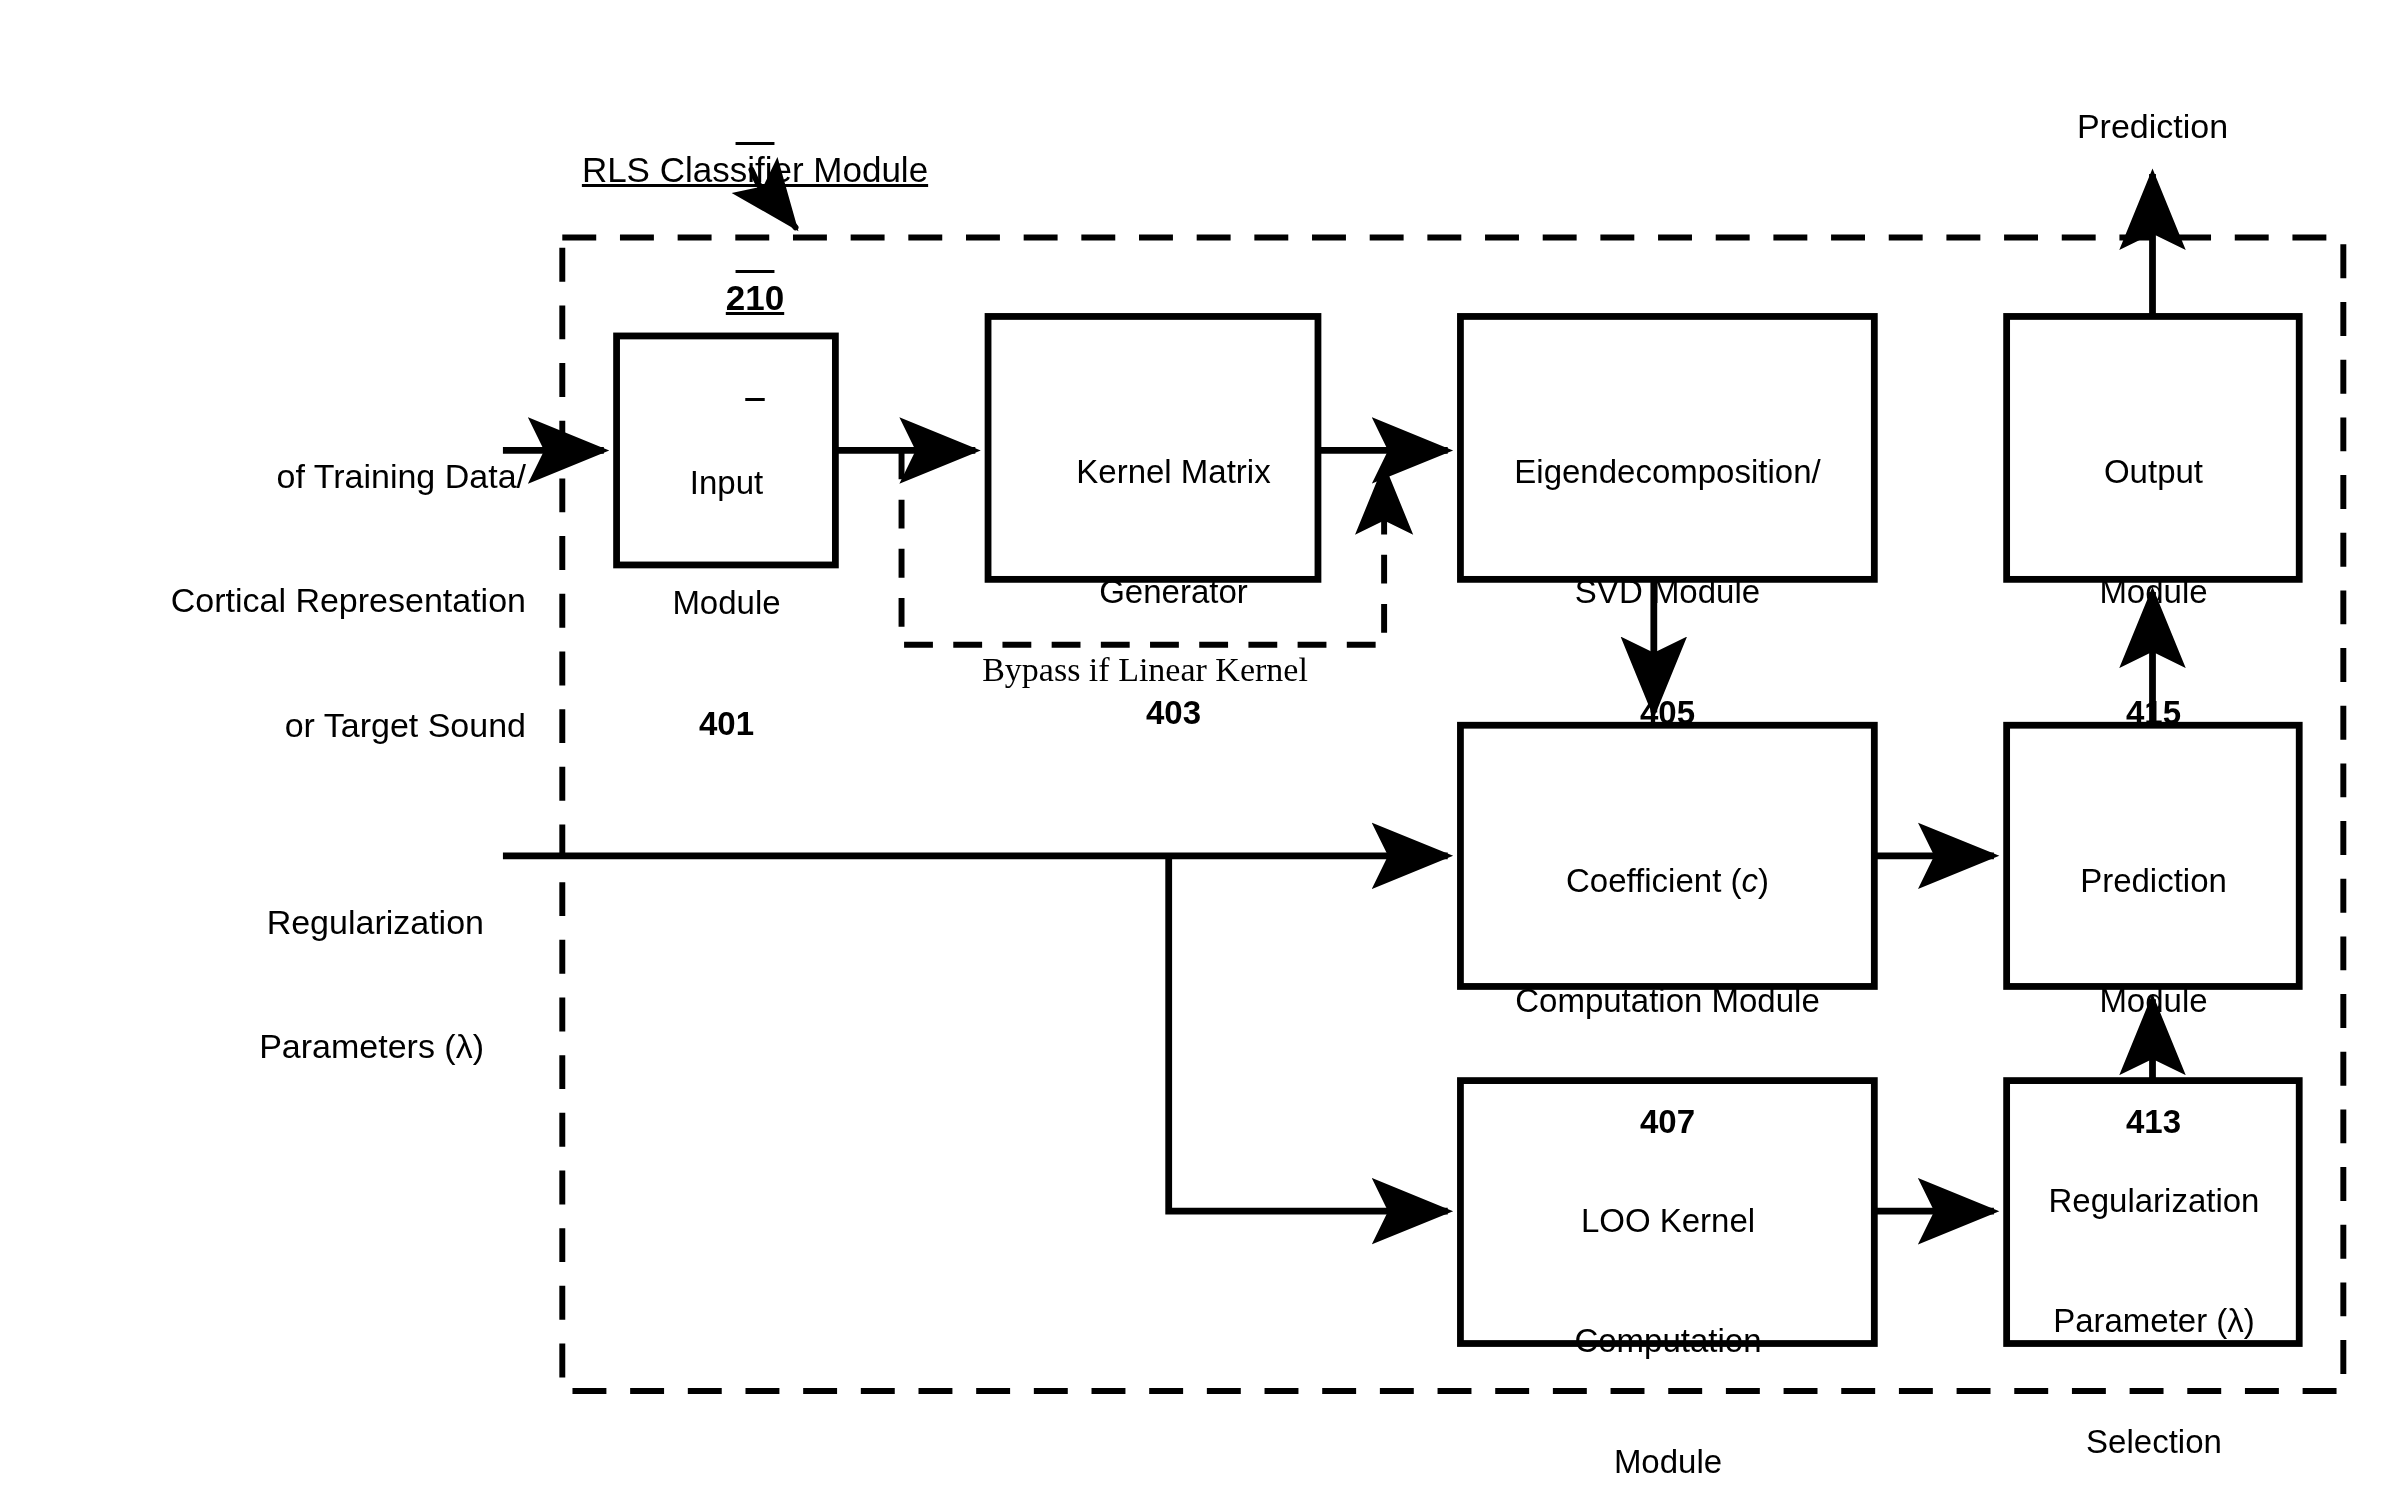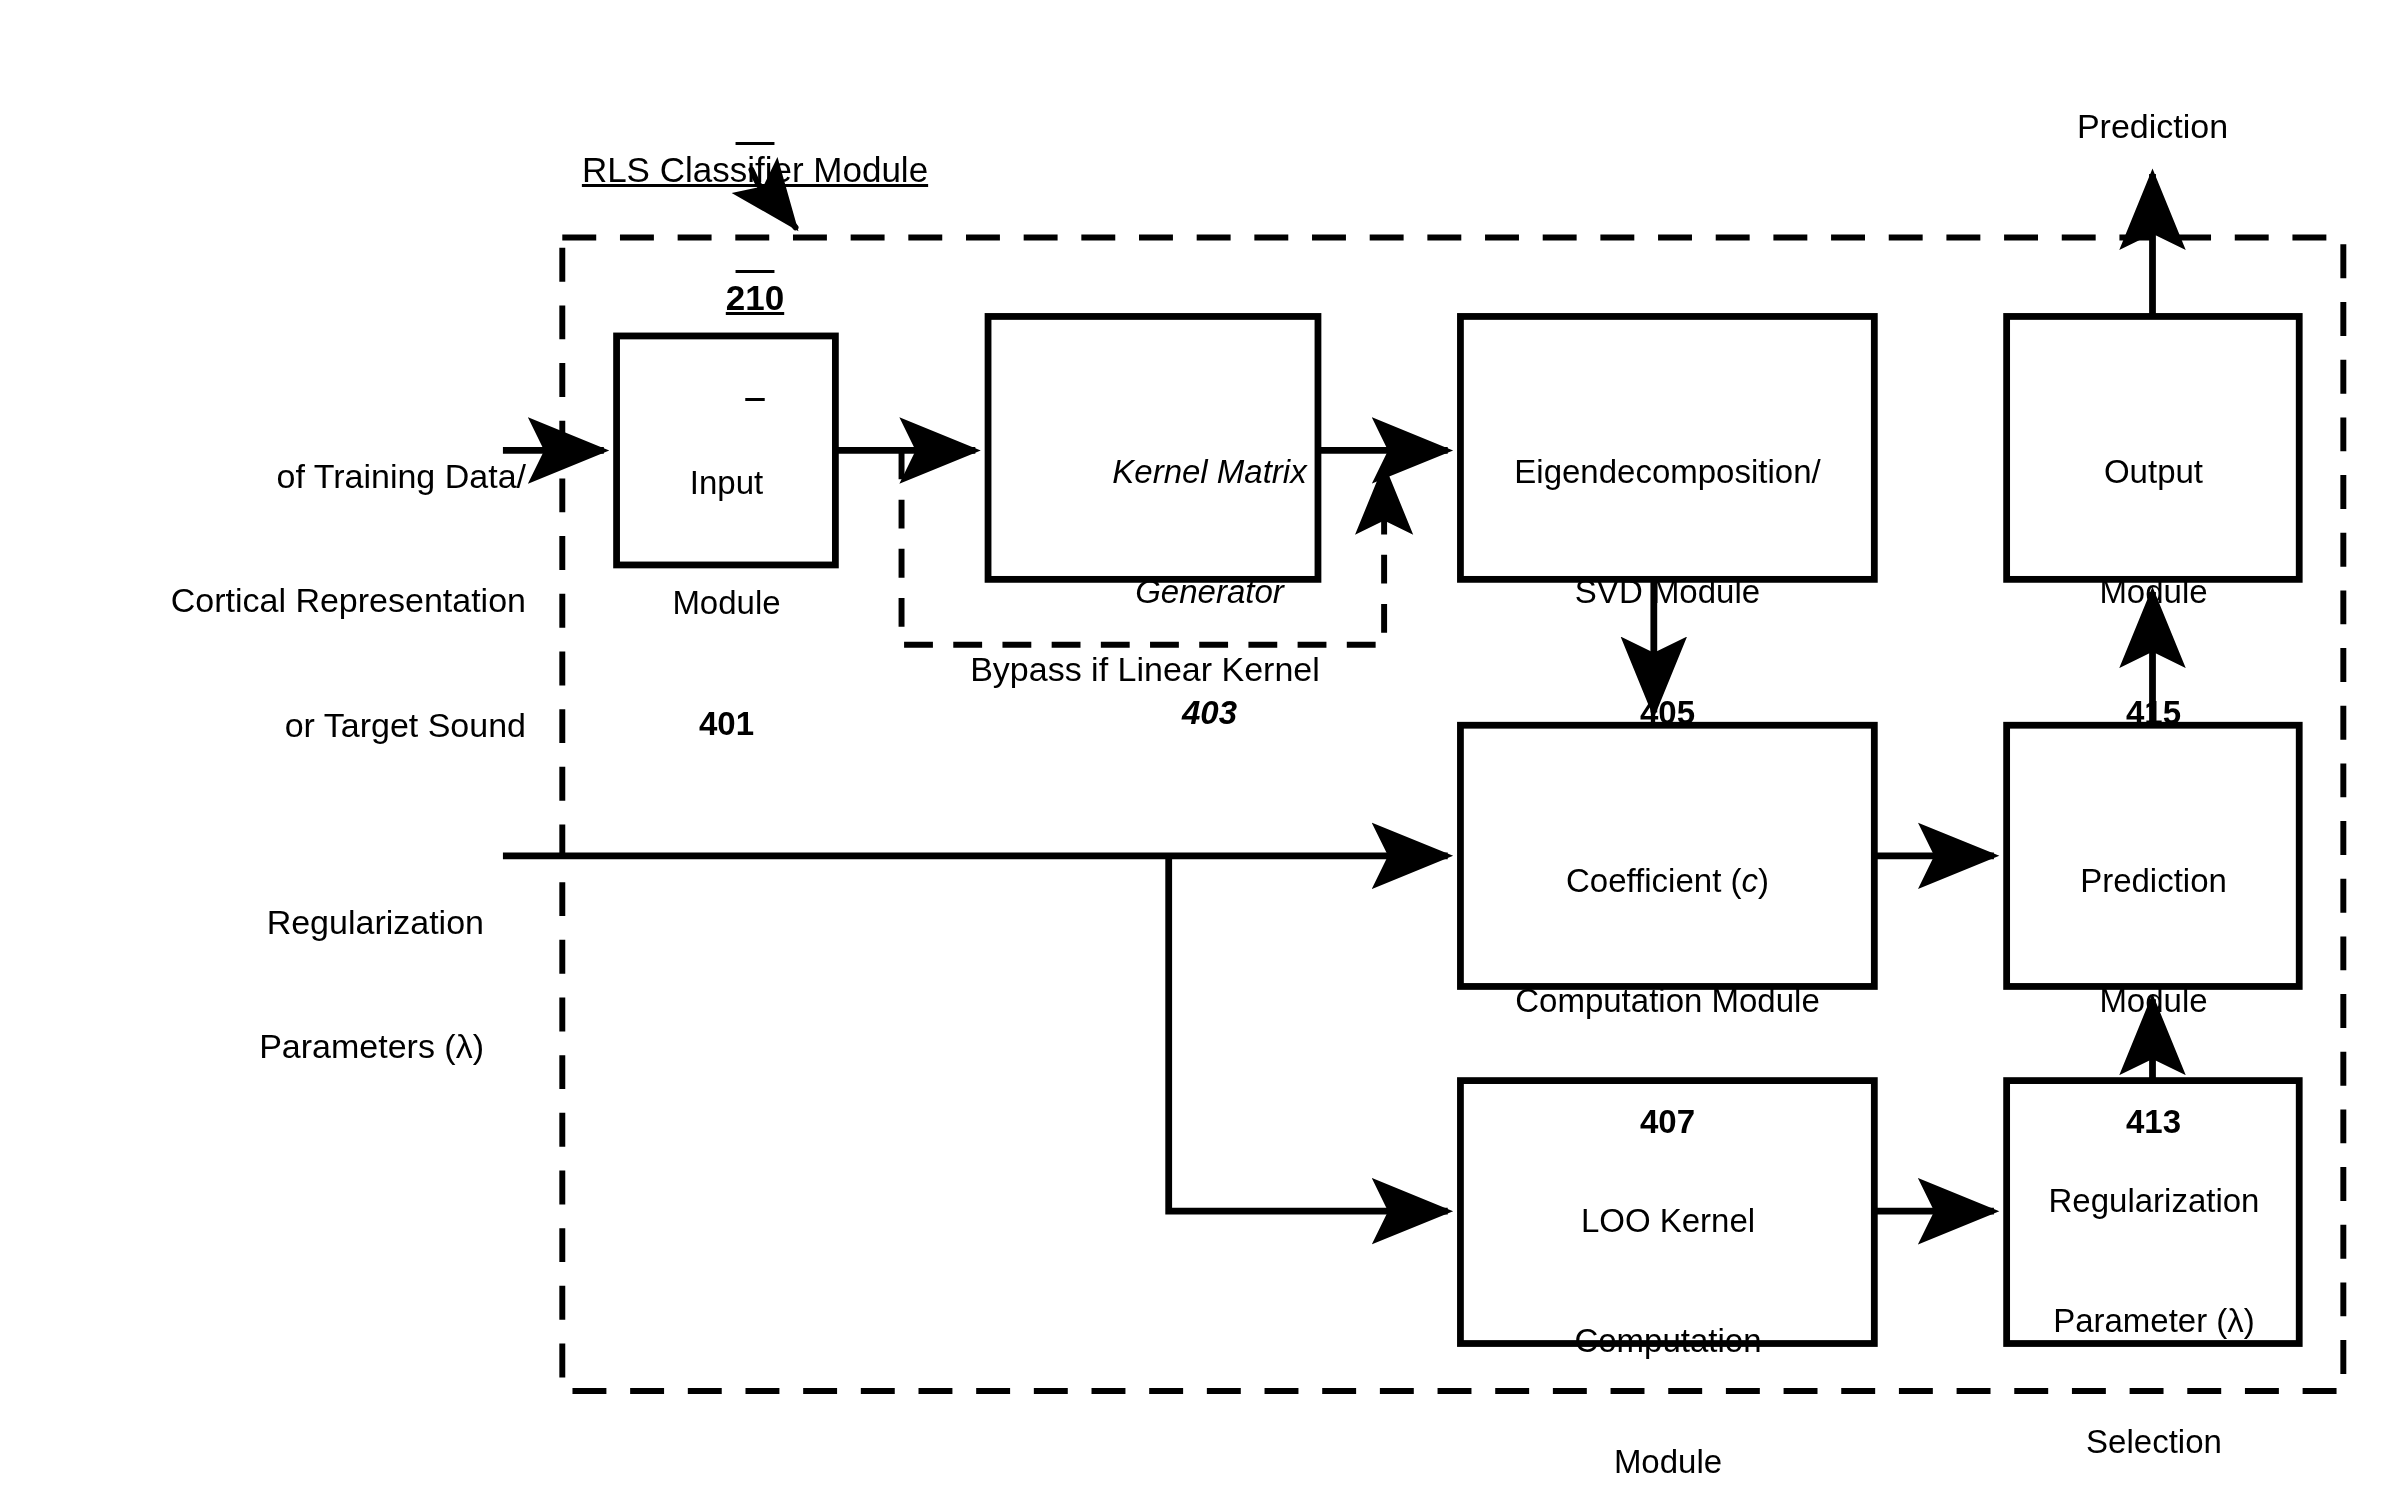"Kernel Matrix" div.lbl { font-style: italic -> none; left: 1040px -> 1004px }
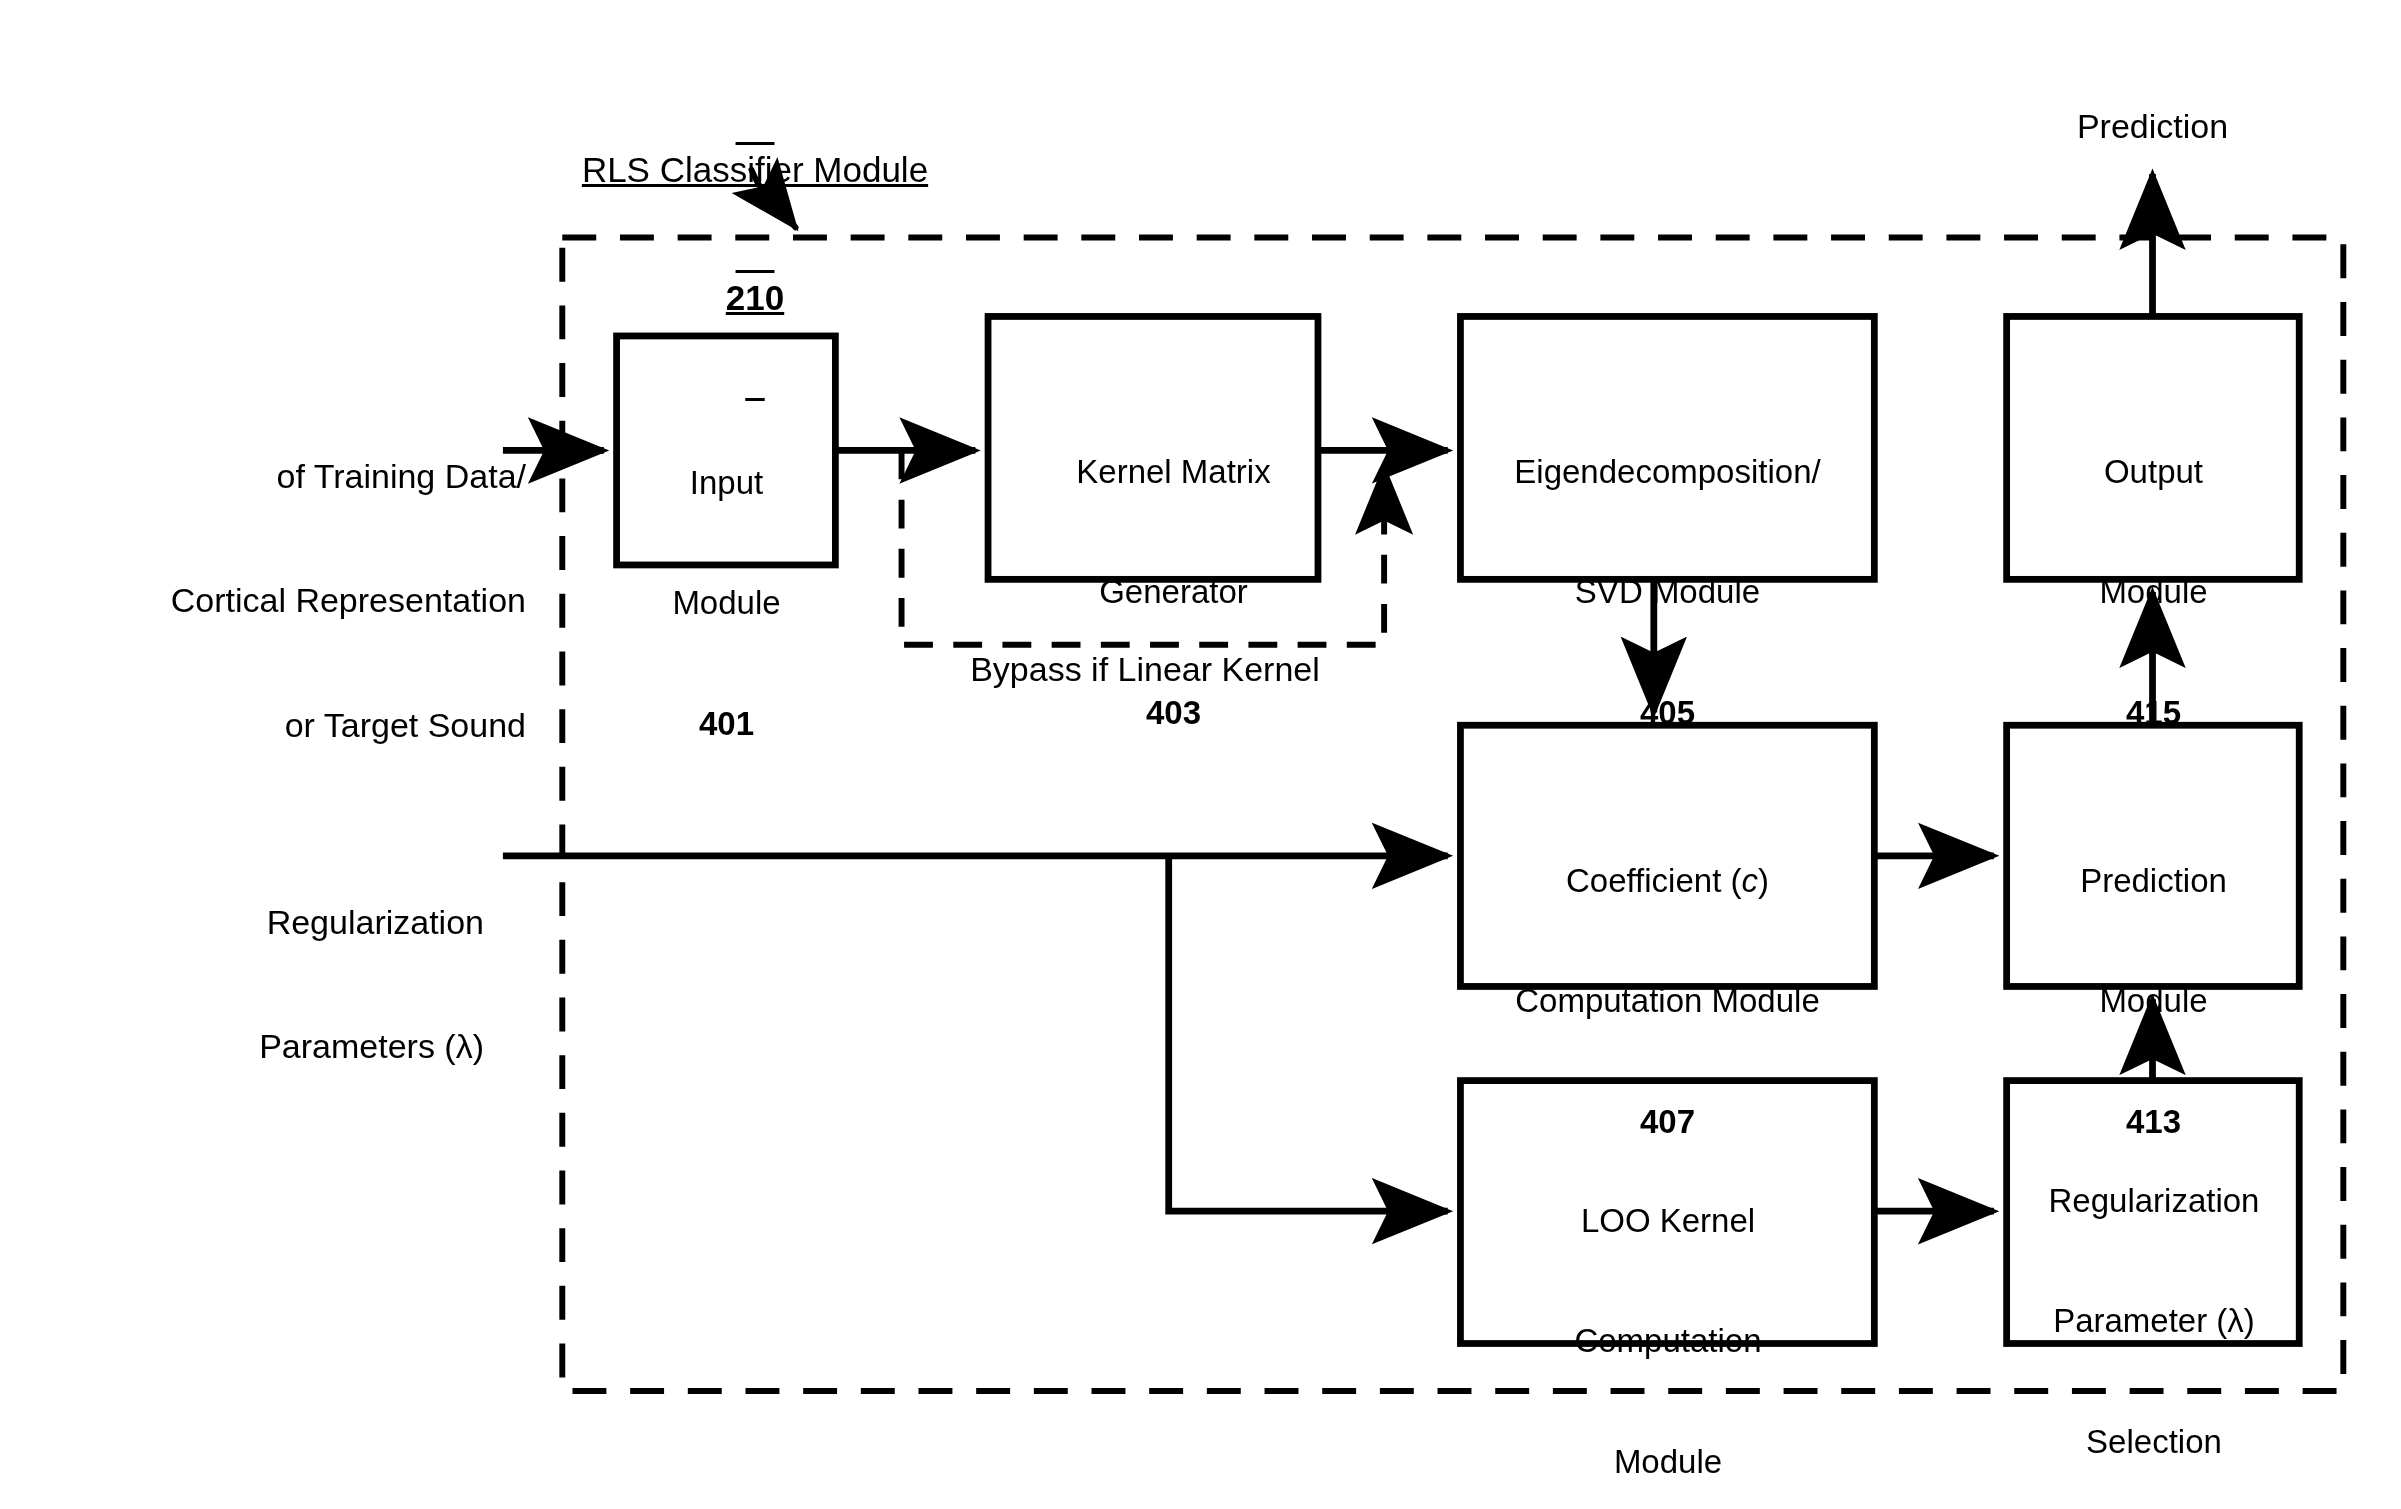"Bypass if Linear Kernel" div.lbl { font-family: none -> Liberation Serif, serif }
